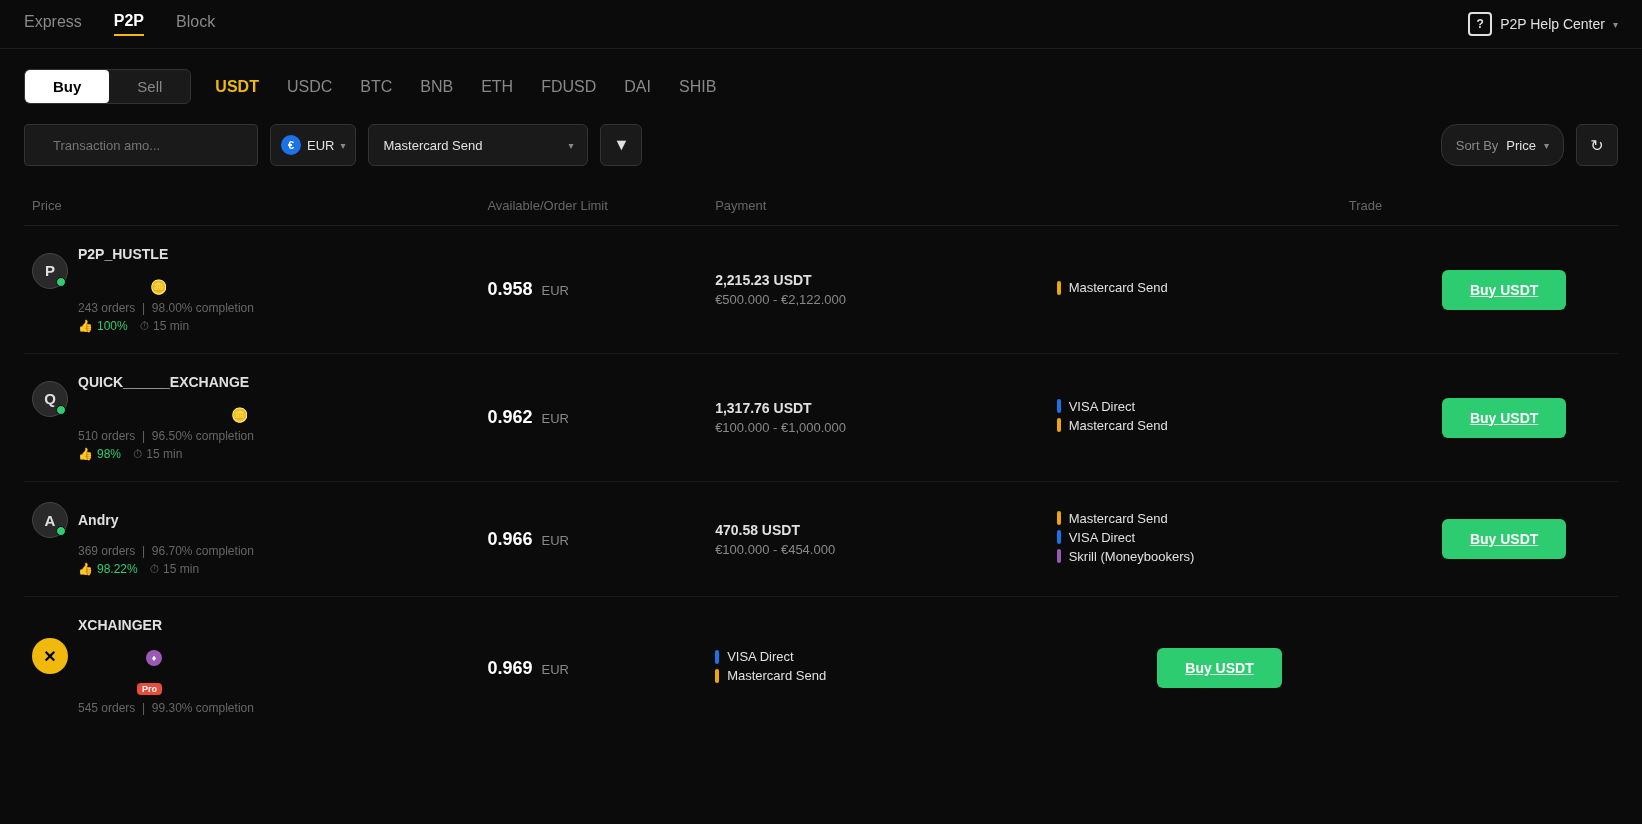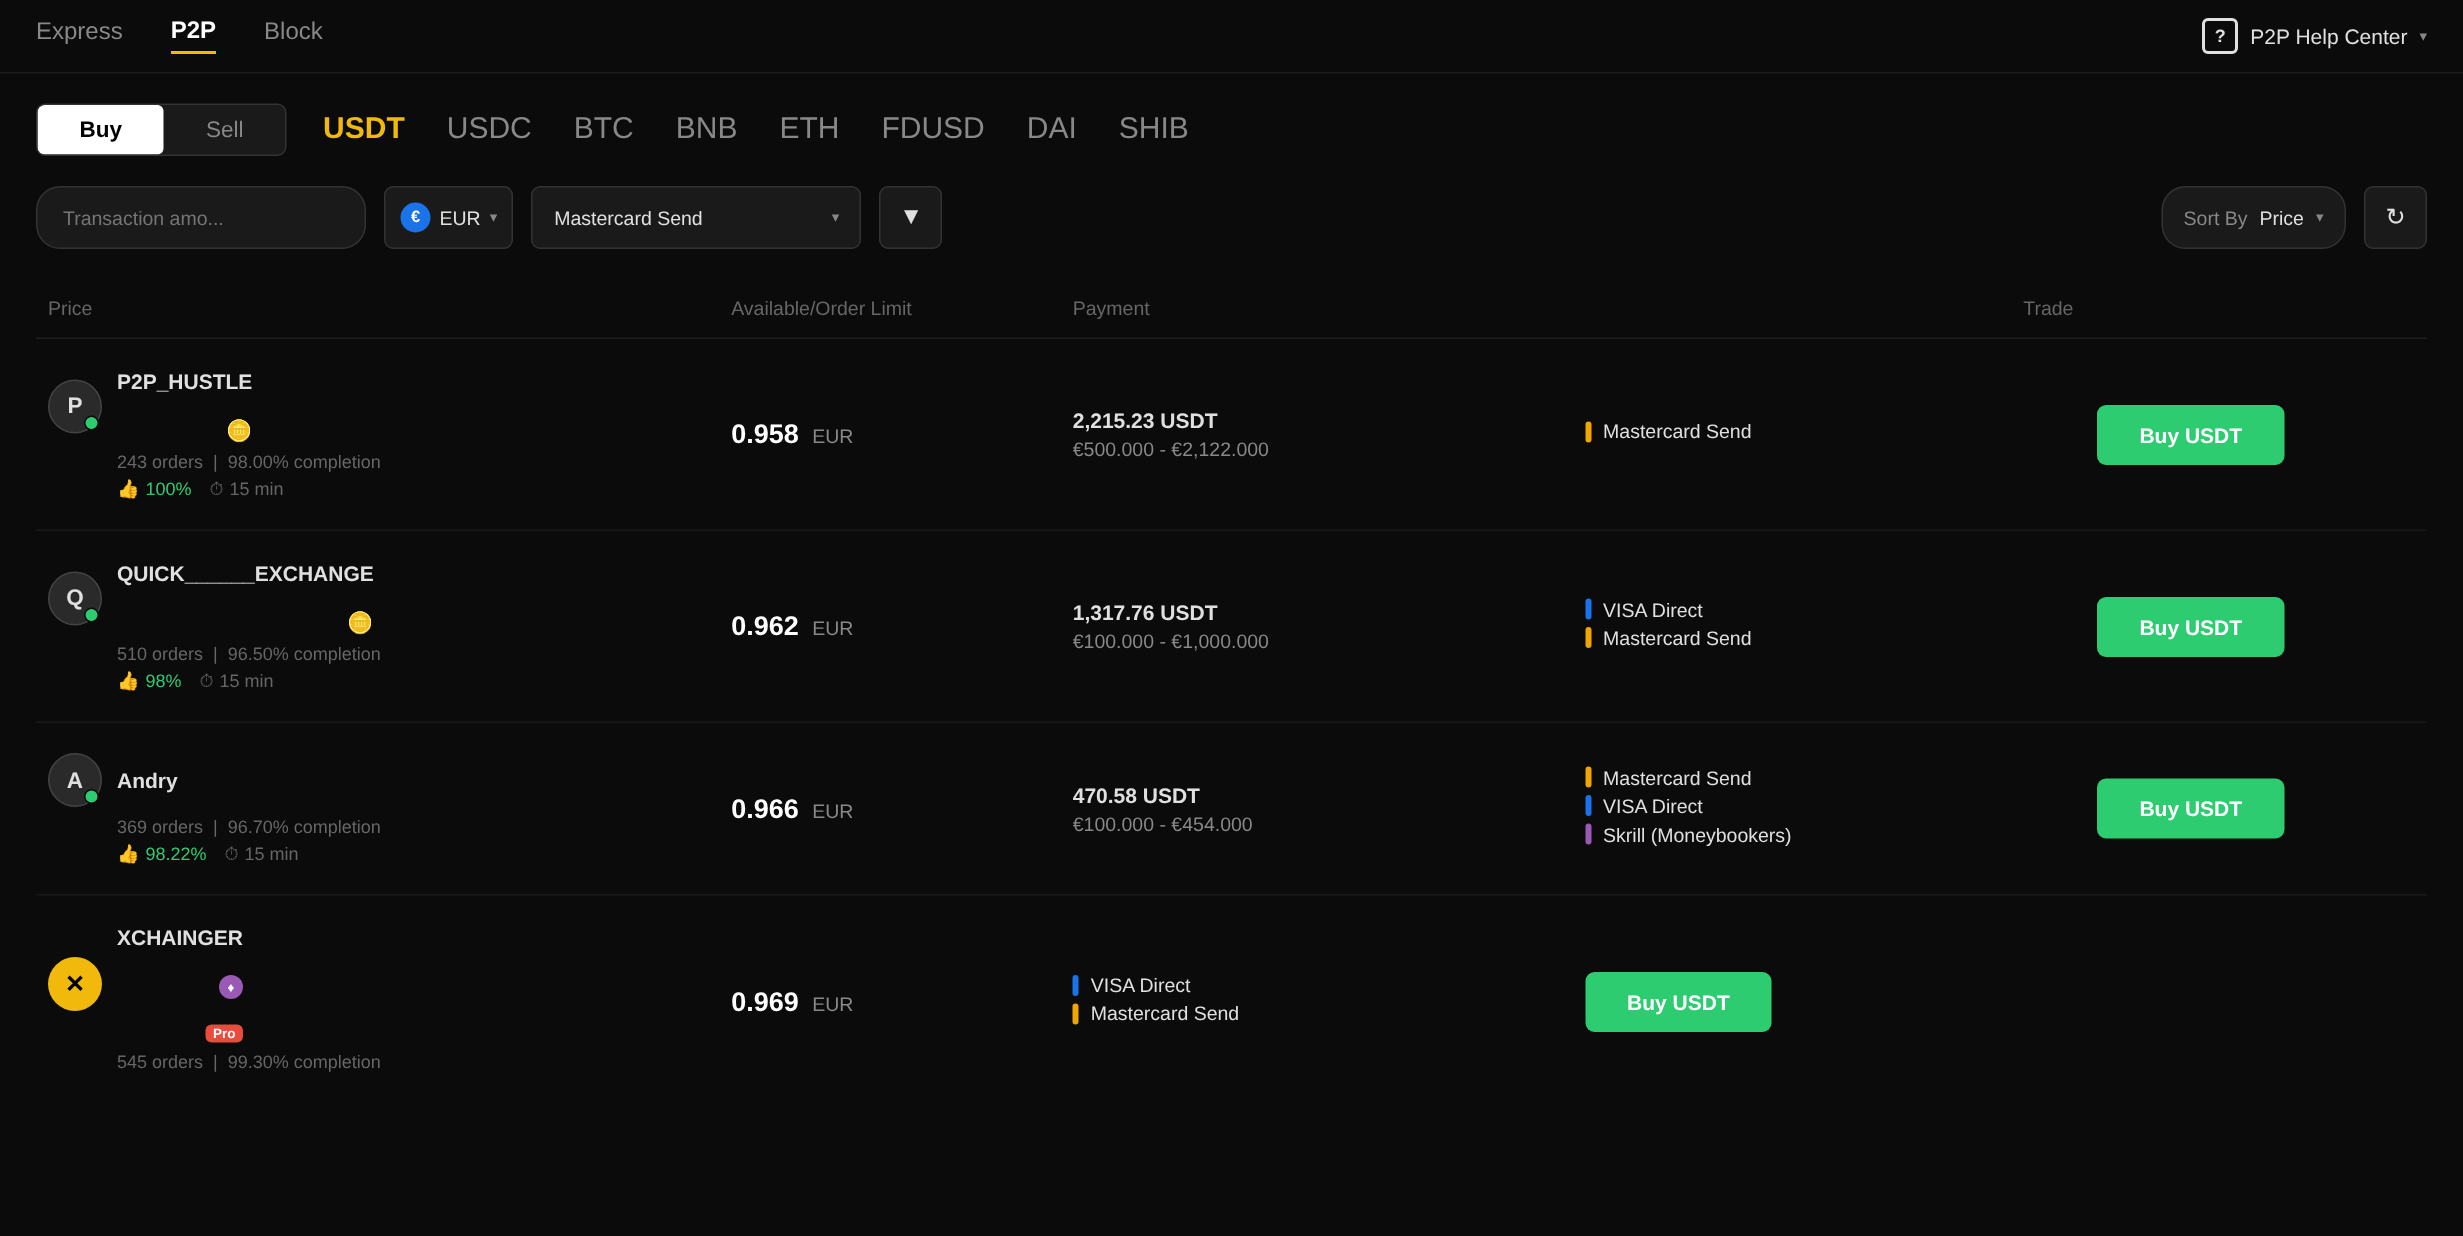"USDT" .currency-tab { font-size: 20px -> 16px }
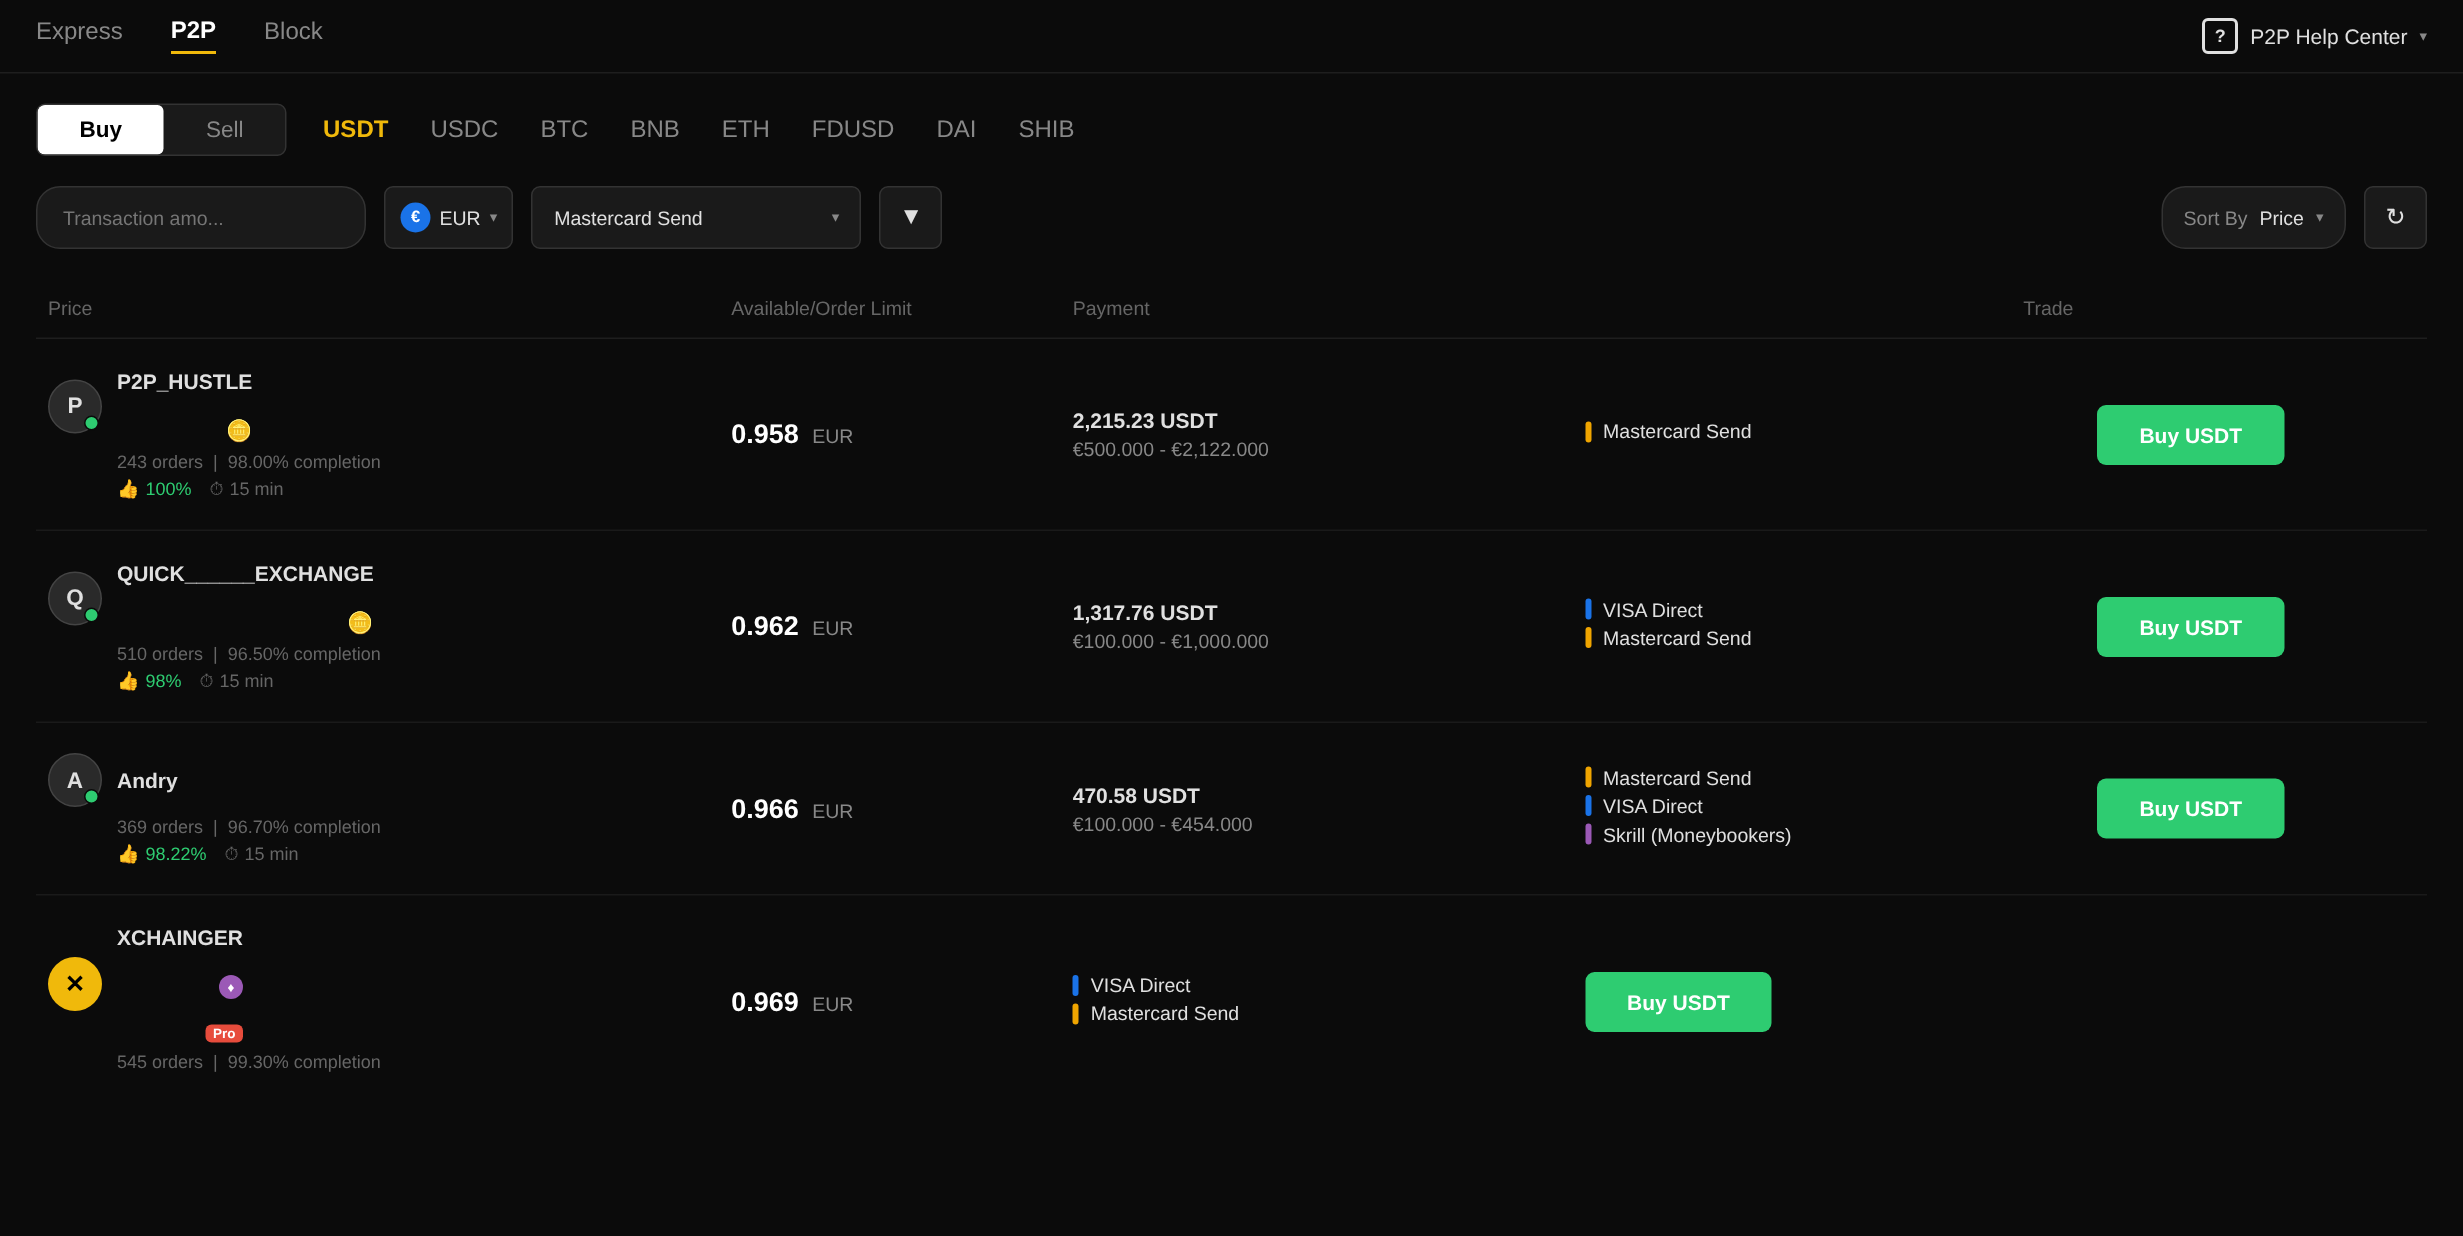"Transaction amo..." .filter-input { border-radius: 16px -> 4px; padding: 0 17px -> 0 28px }
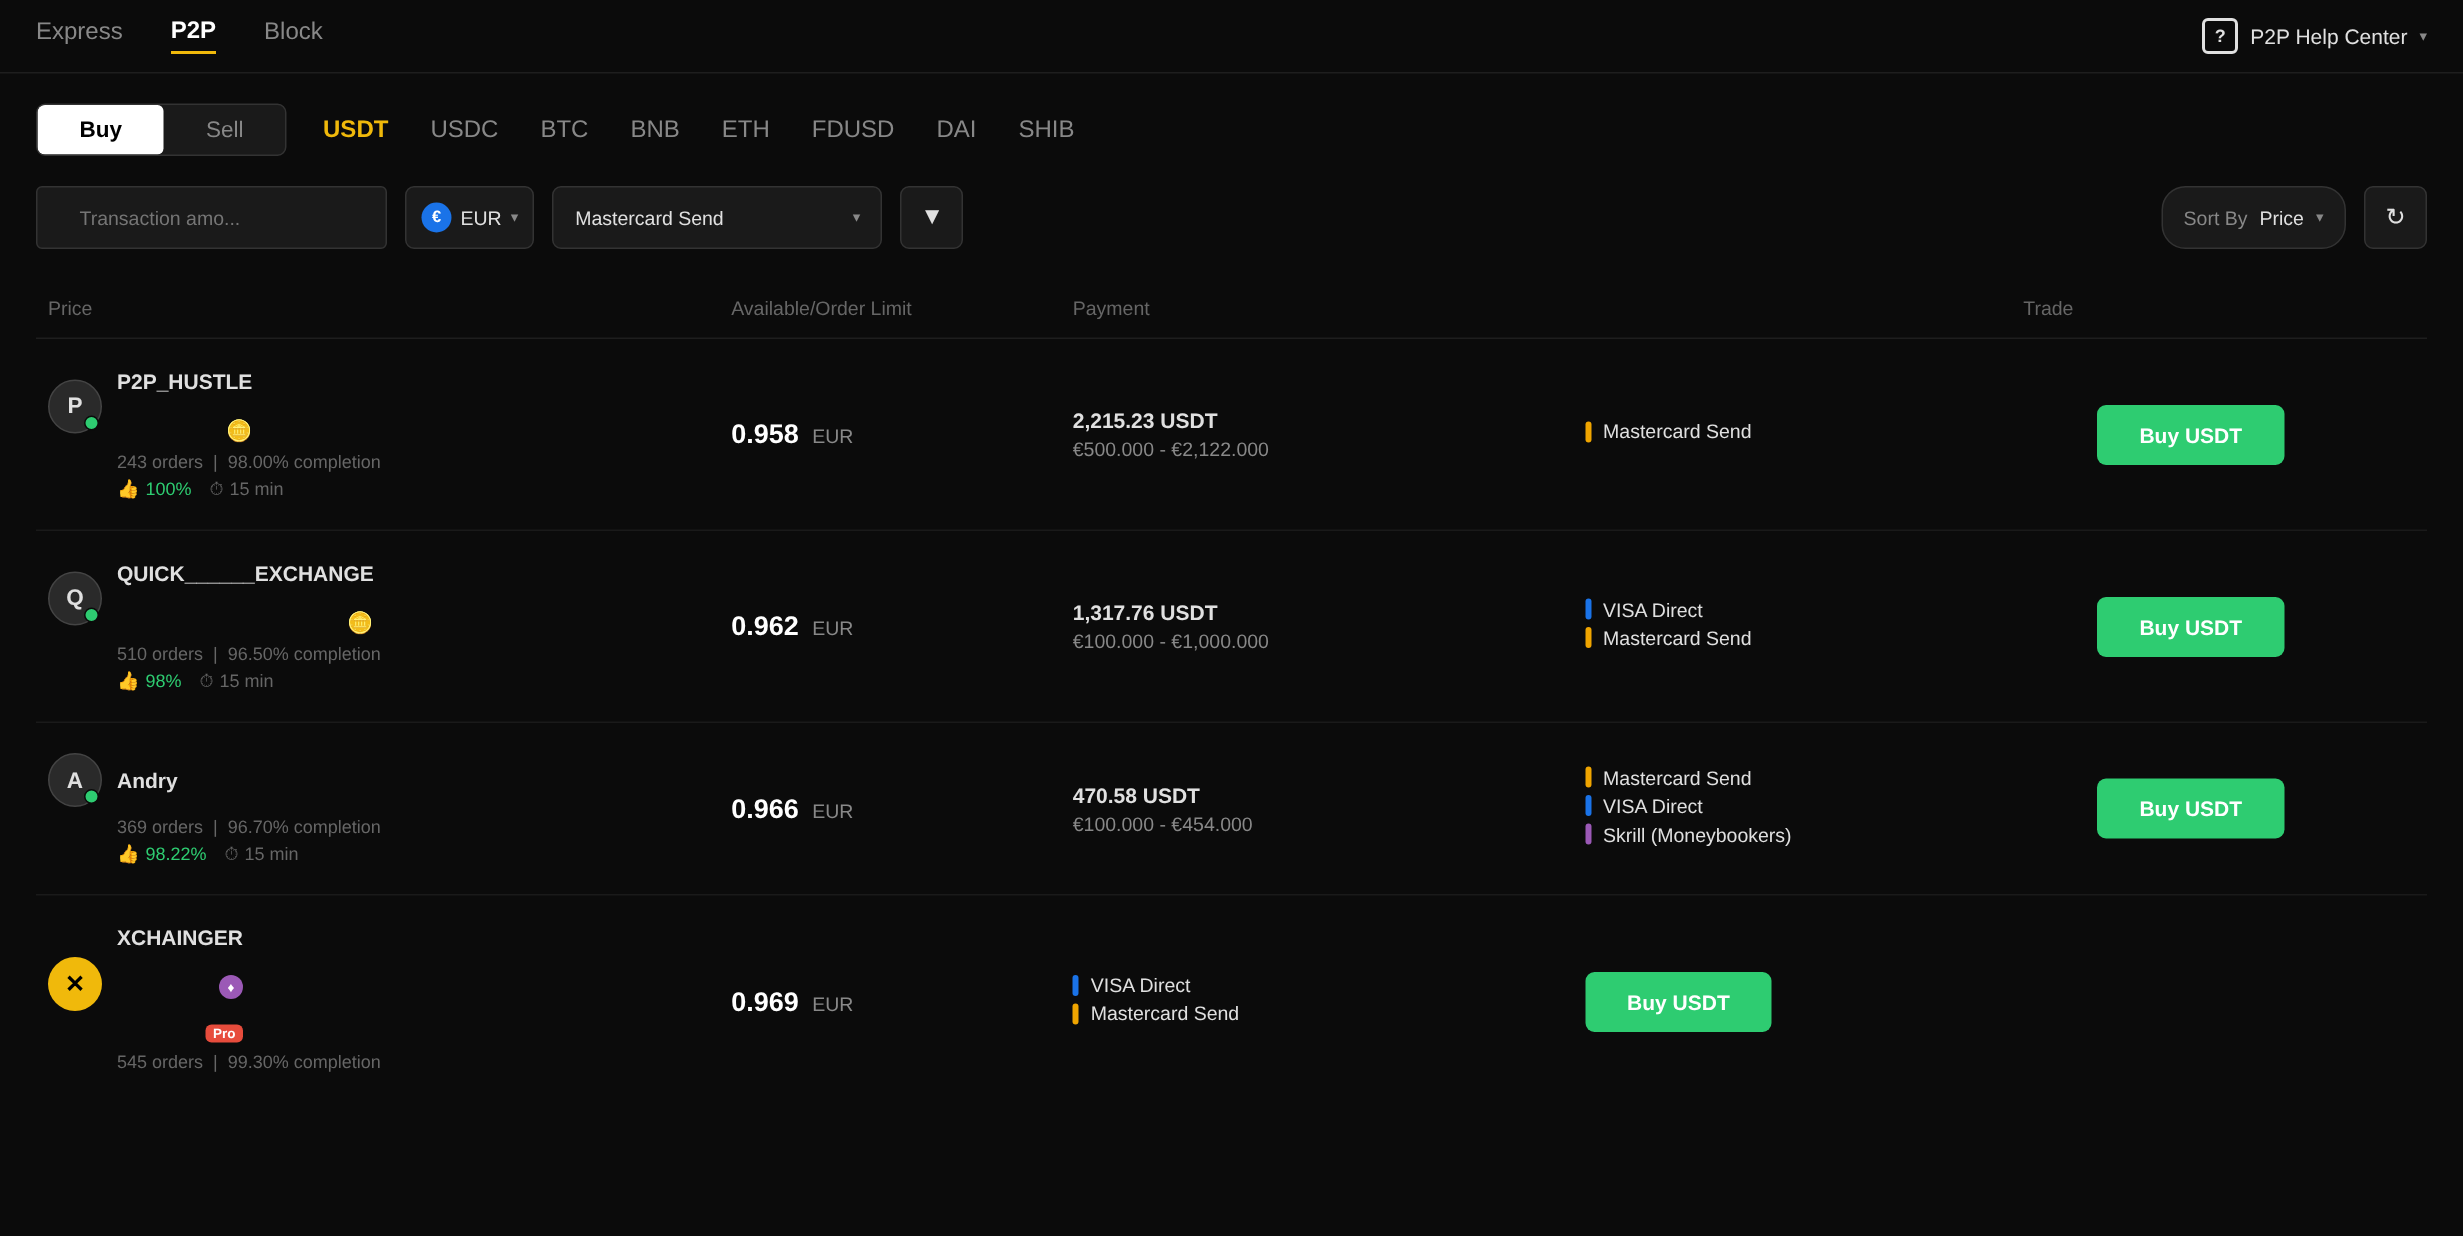"Buy USDT" .trade-col { justify-content: flex-start -> center; text-decoration: none -> underline }
